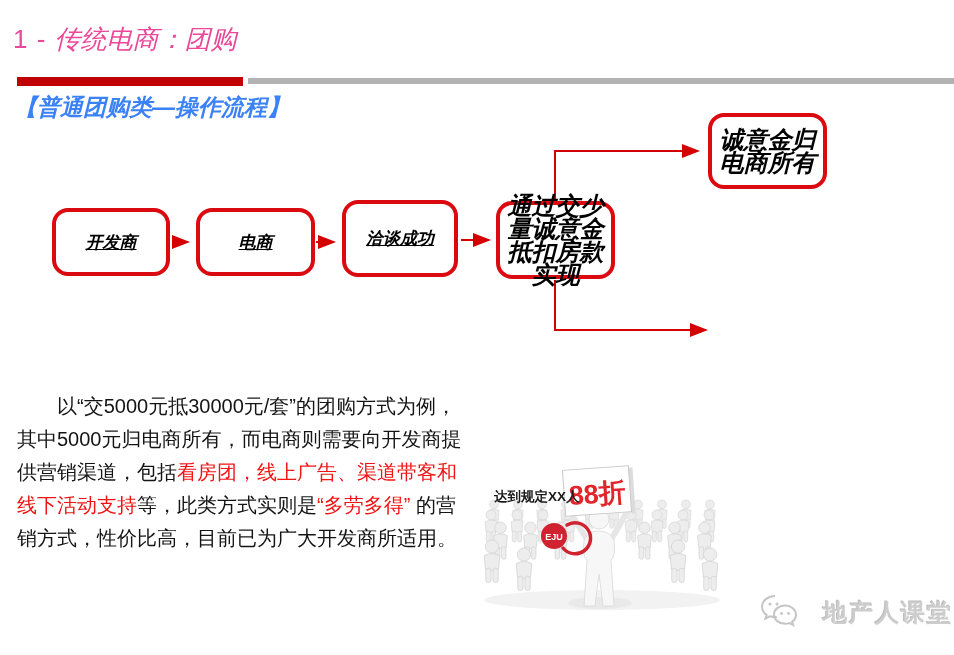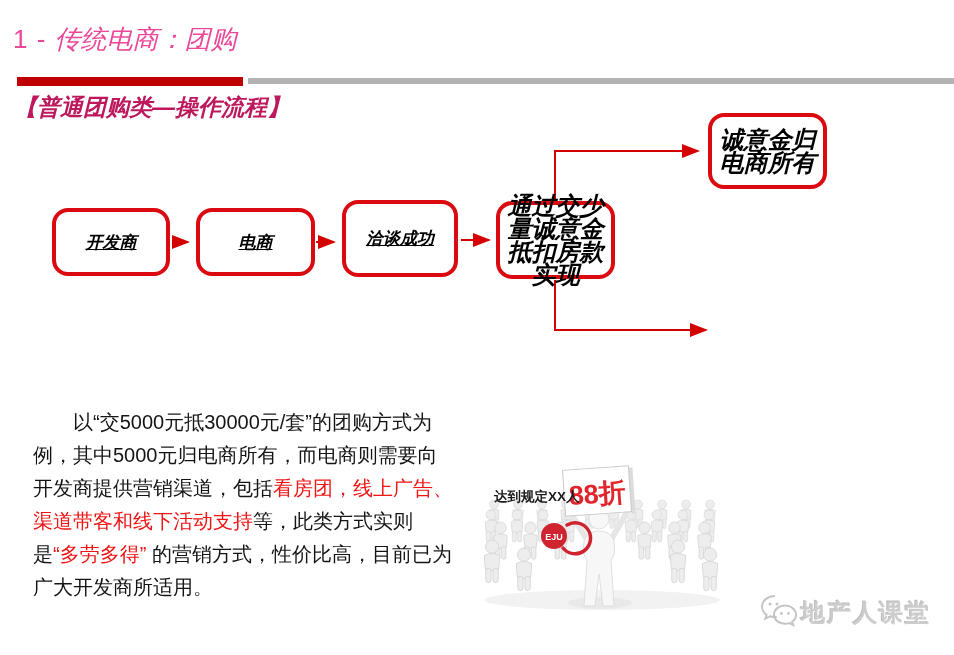"【普通团购类—操作流程】" .subtitle { color: #be185d -> #3b82f6 }
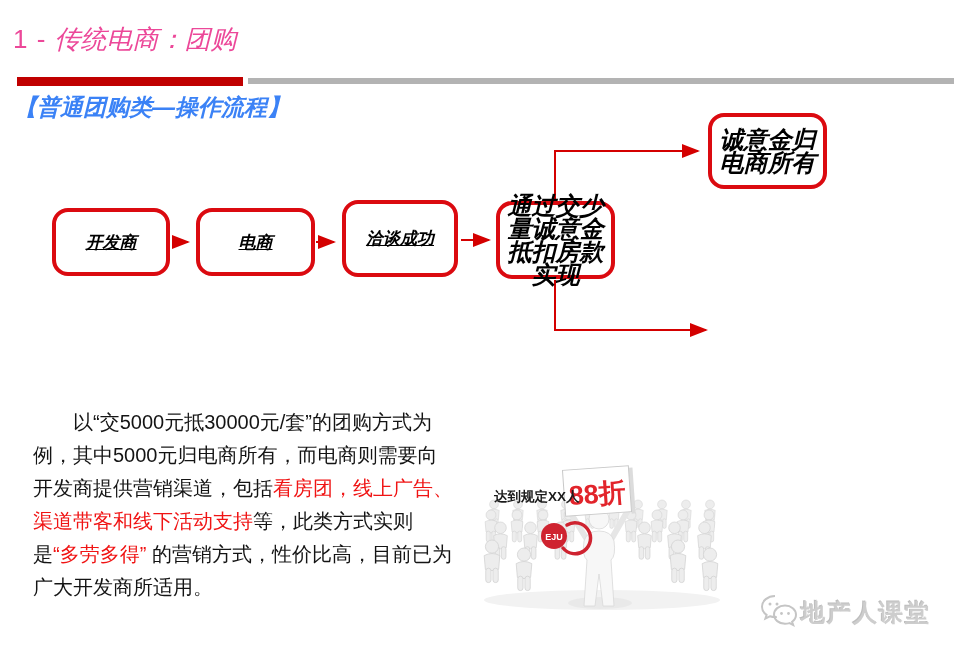"以“交5000元抵30000元/套”的团购方式为例，其中5000元归电商所有，而" .bodytext p { margin: 16px -> 0 }
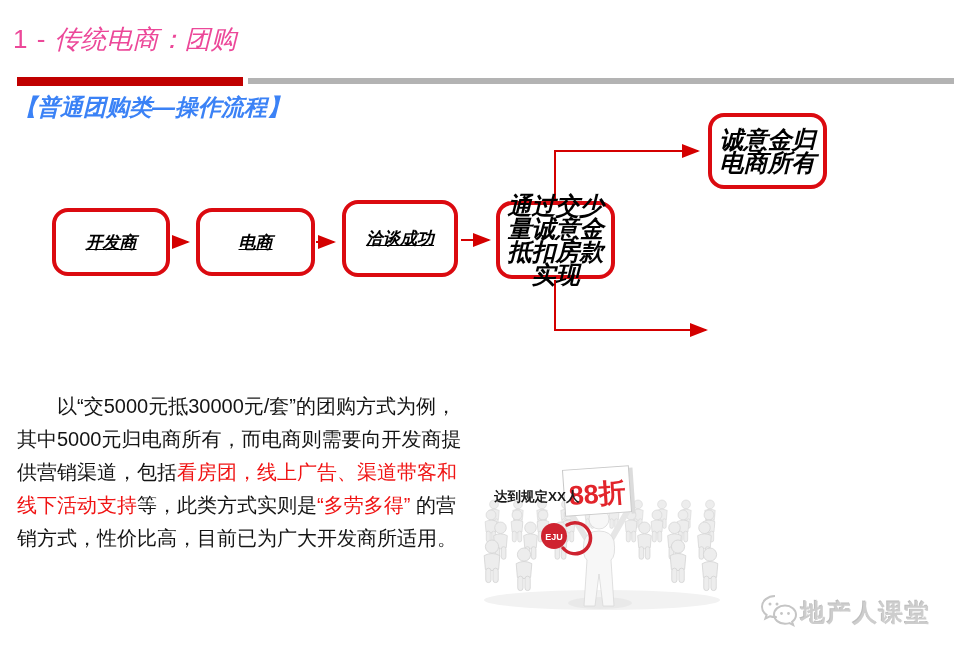"地产人课堂" .watermark { gap: 1px -> 23px }
